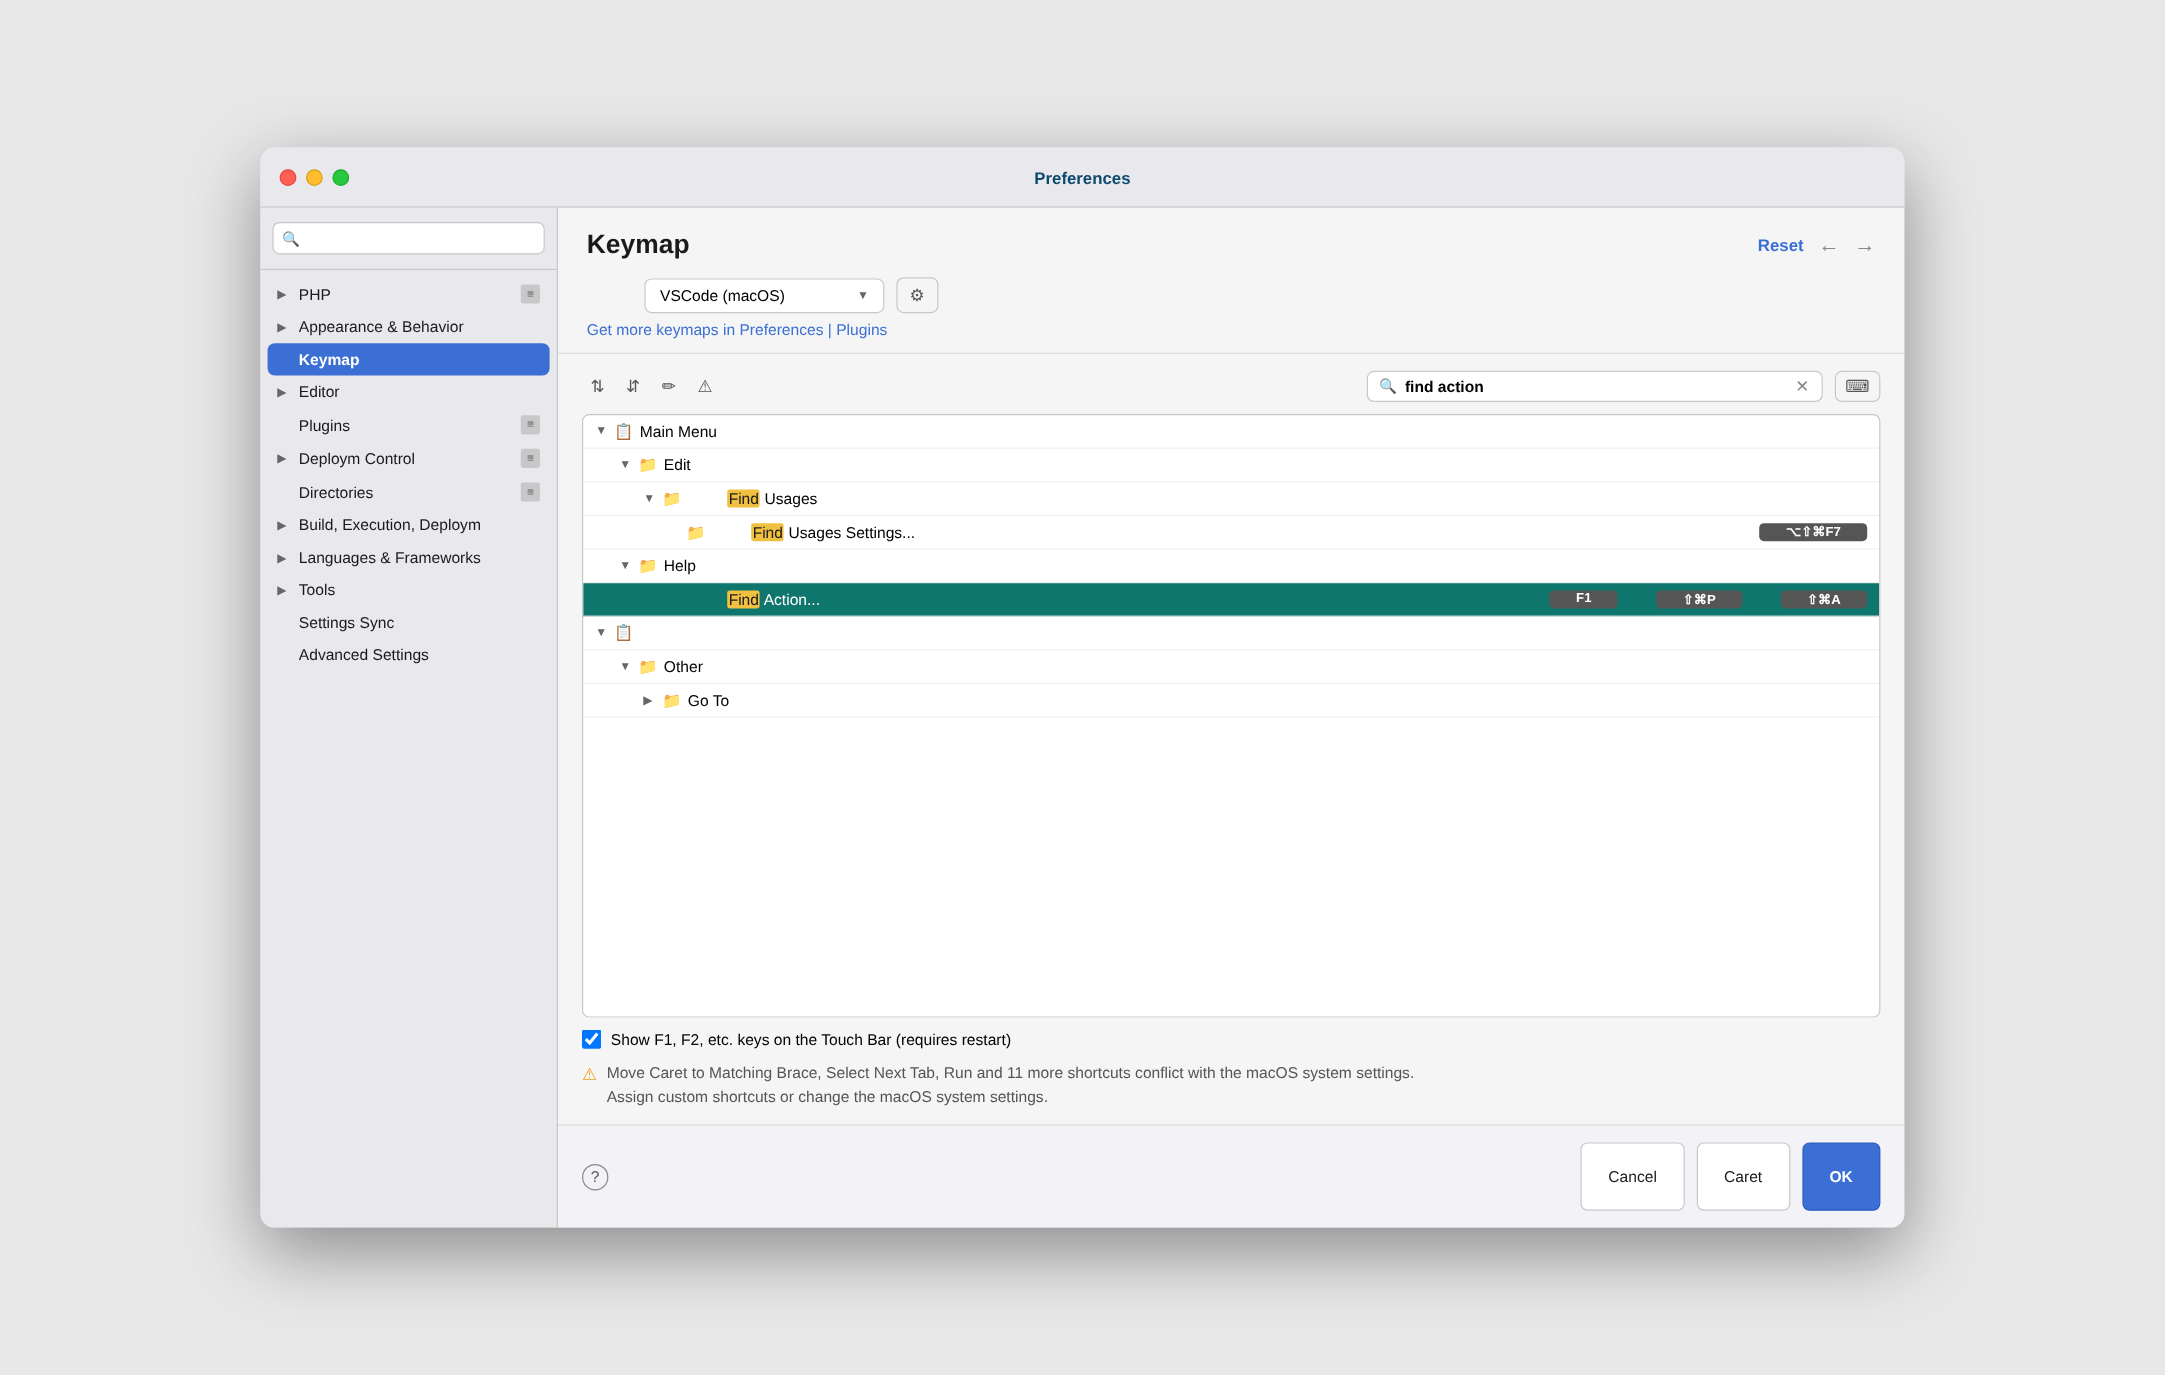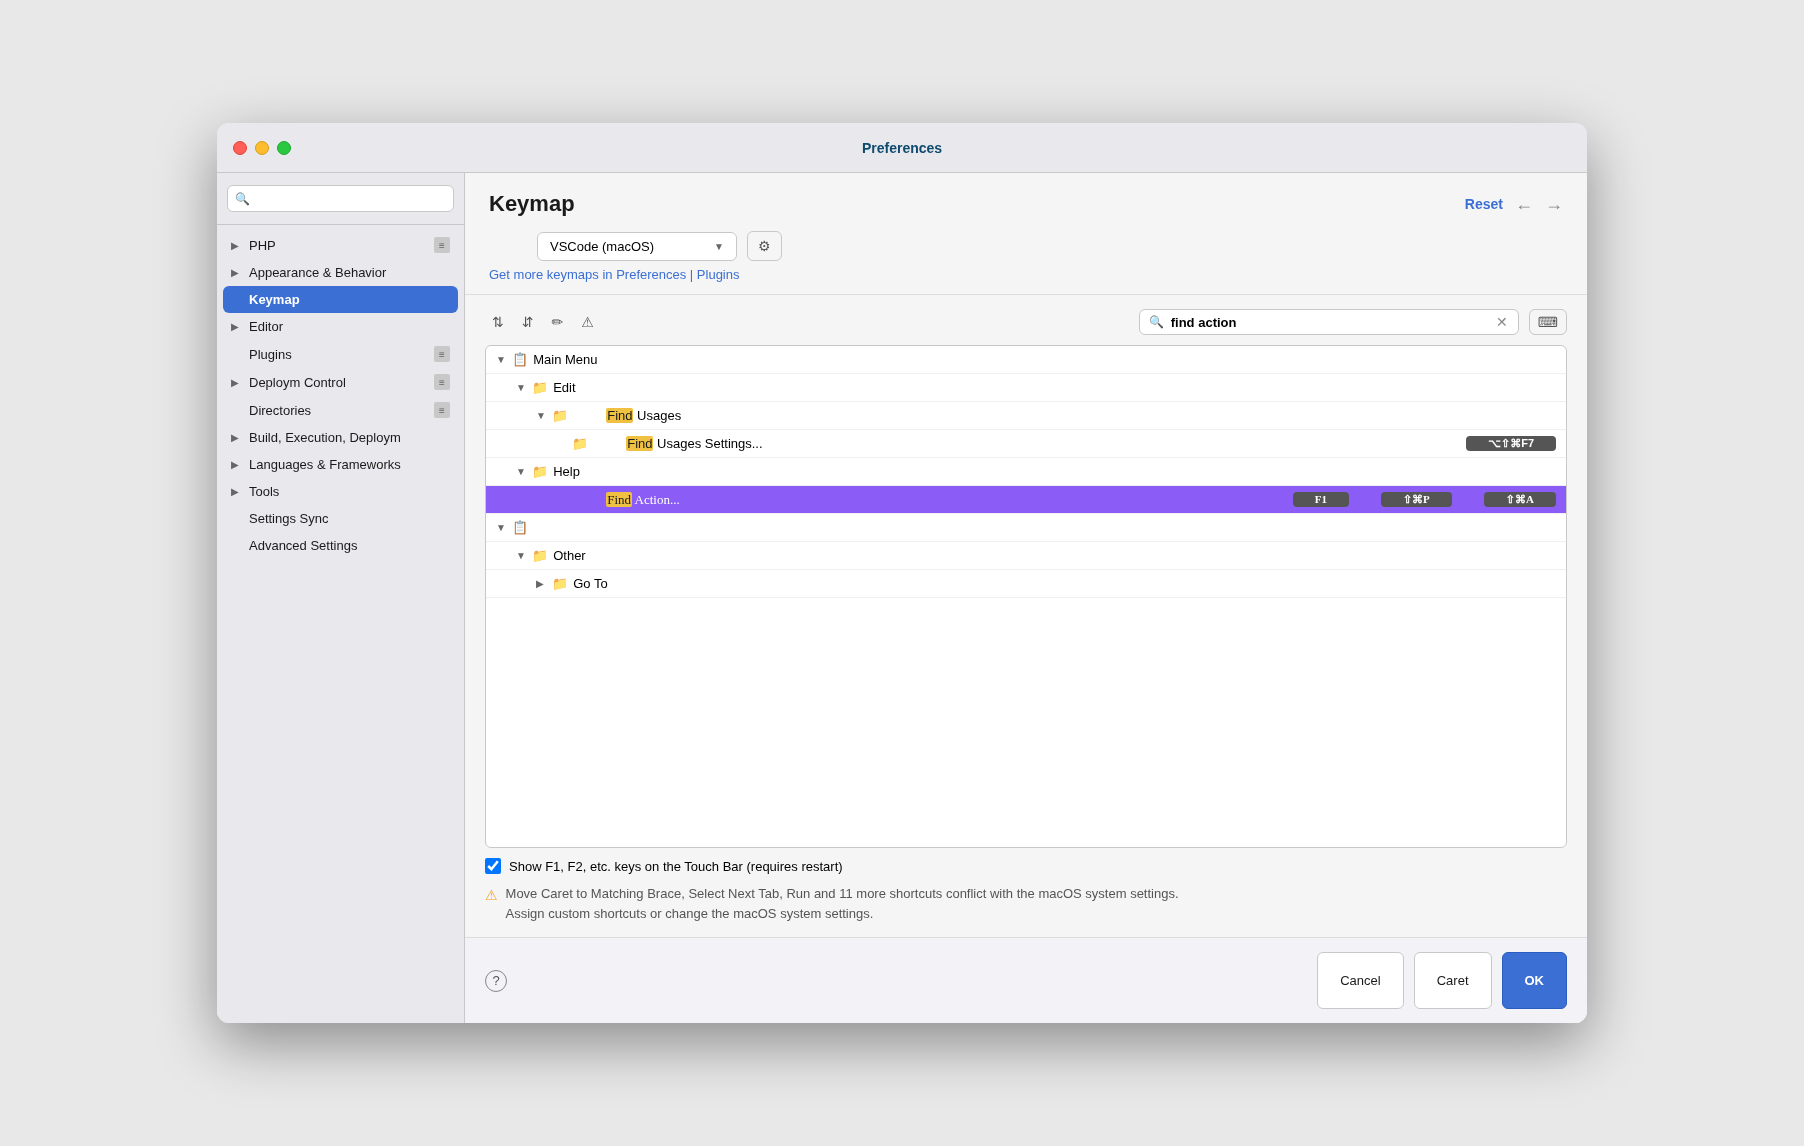"Find Action..." .tree-row.selected { background: #8b5cf6 -> #0f766e; font-family: Liberation Serif, serif -> none }
